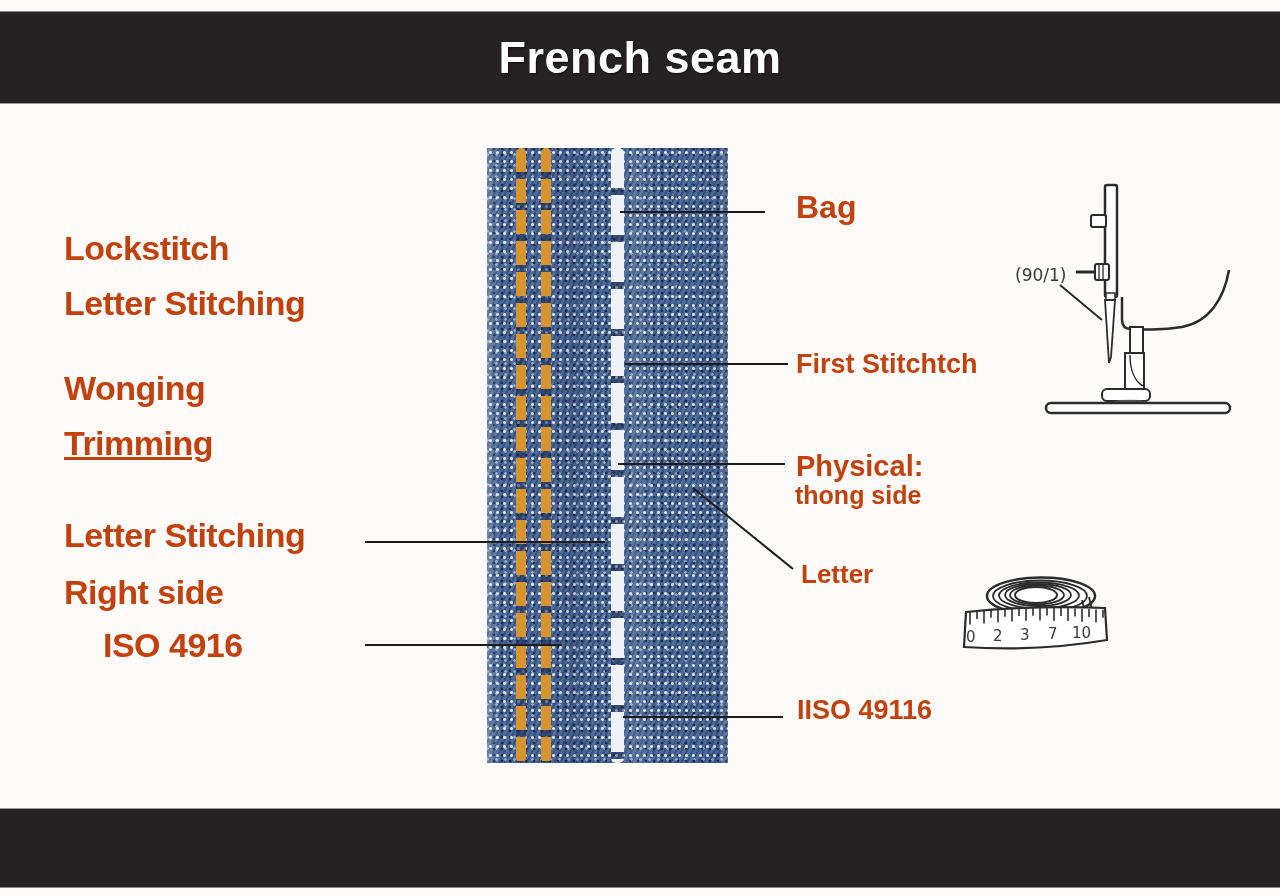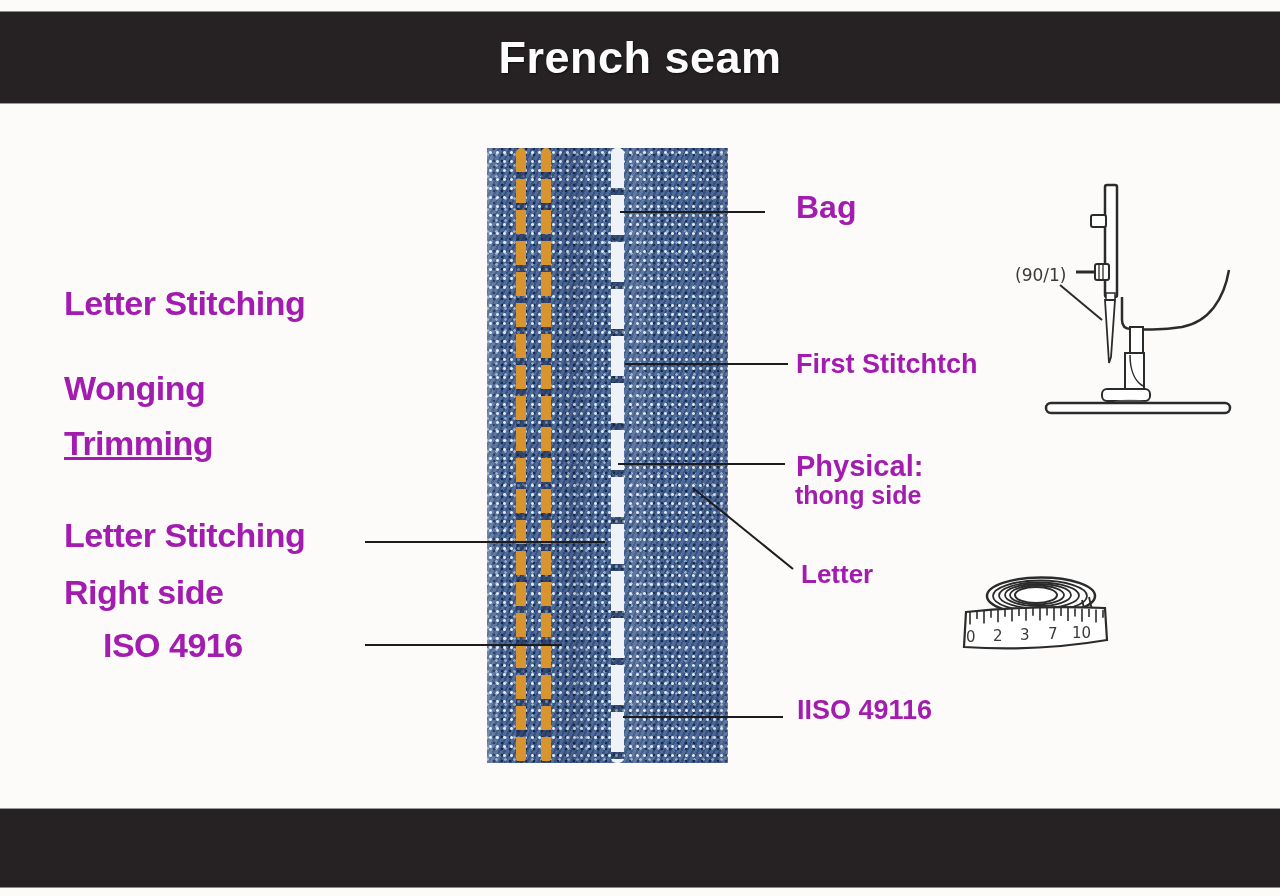"Bag" .lbl { color: #a21caf -> #c2410c }
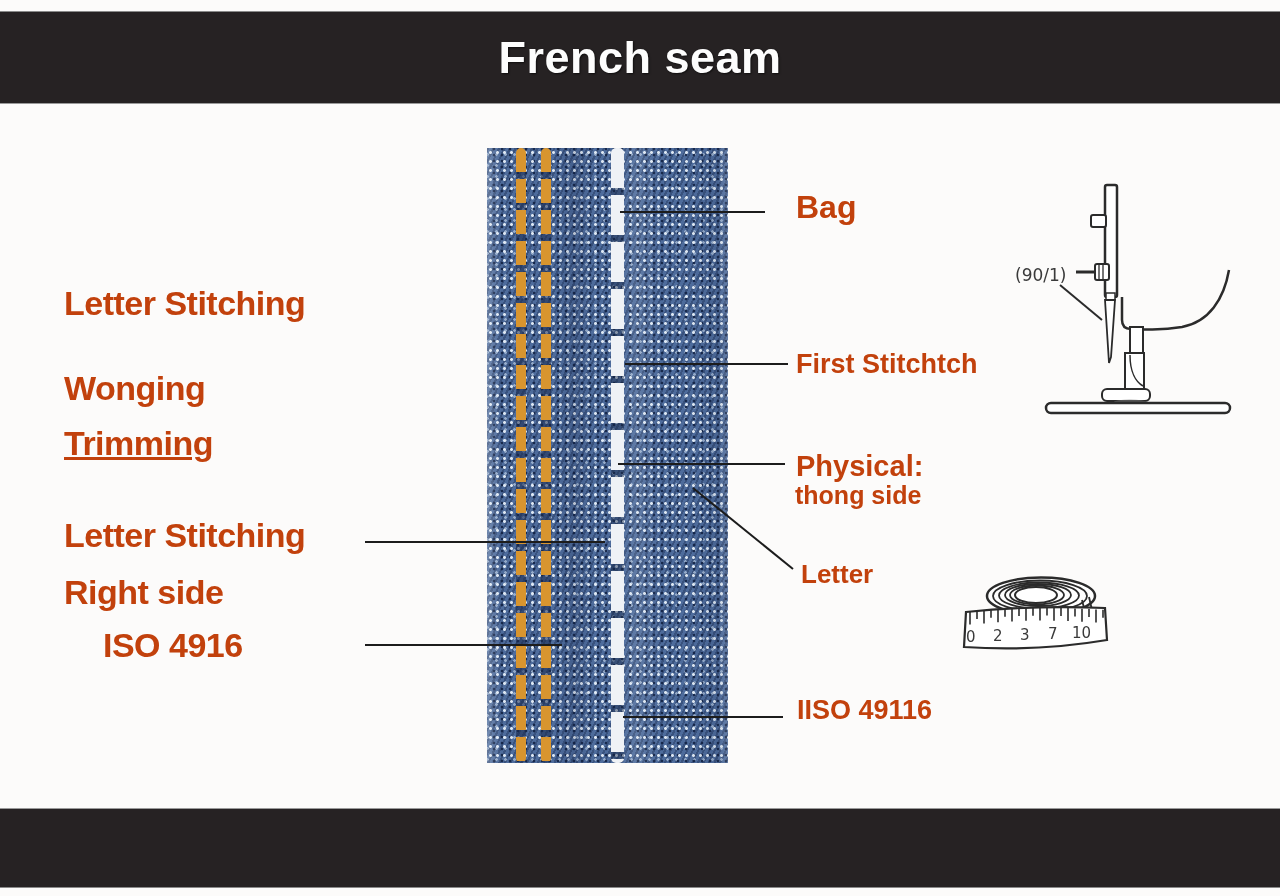"Lockstitch" div.lbl { html: none -> <div>Lockstitch</div> }
